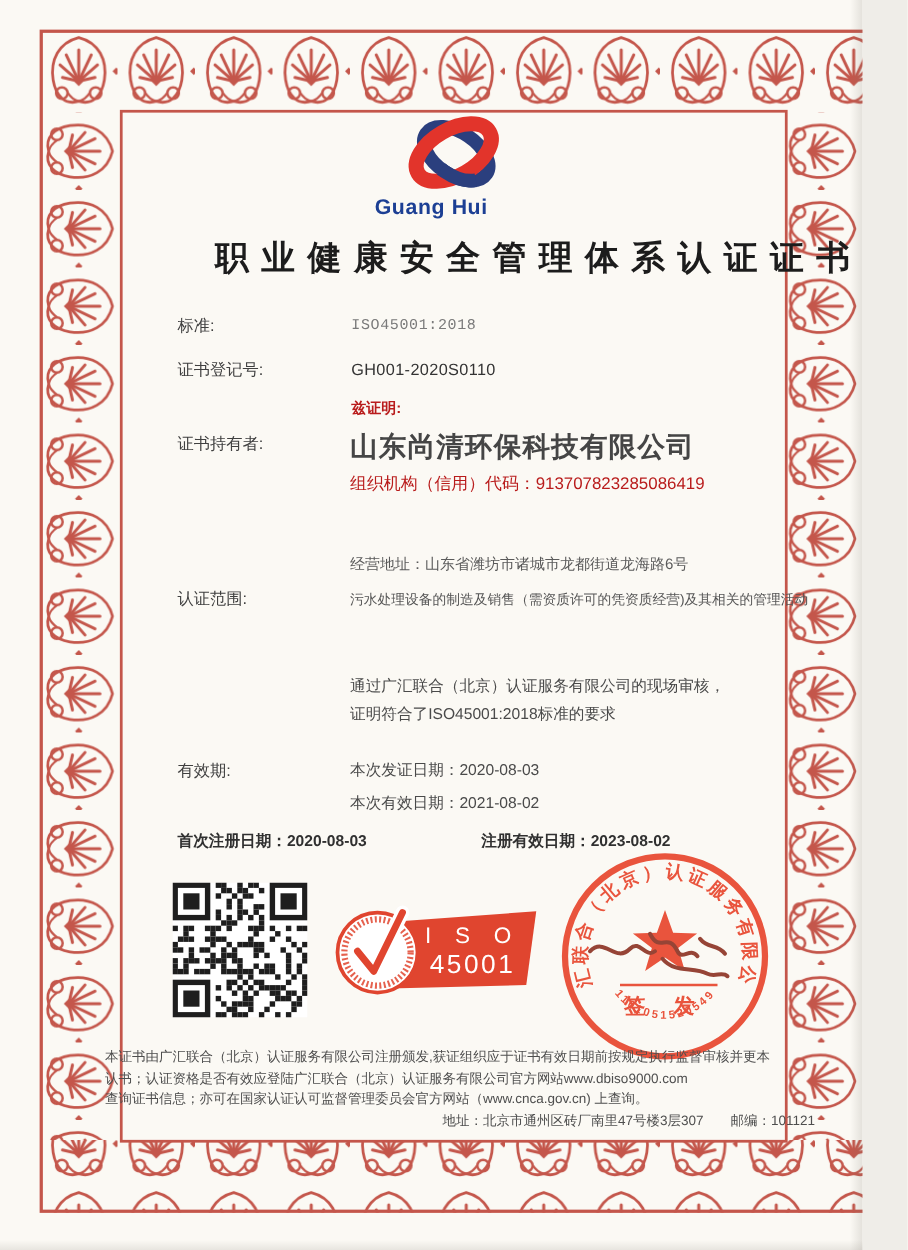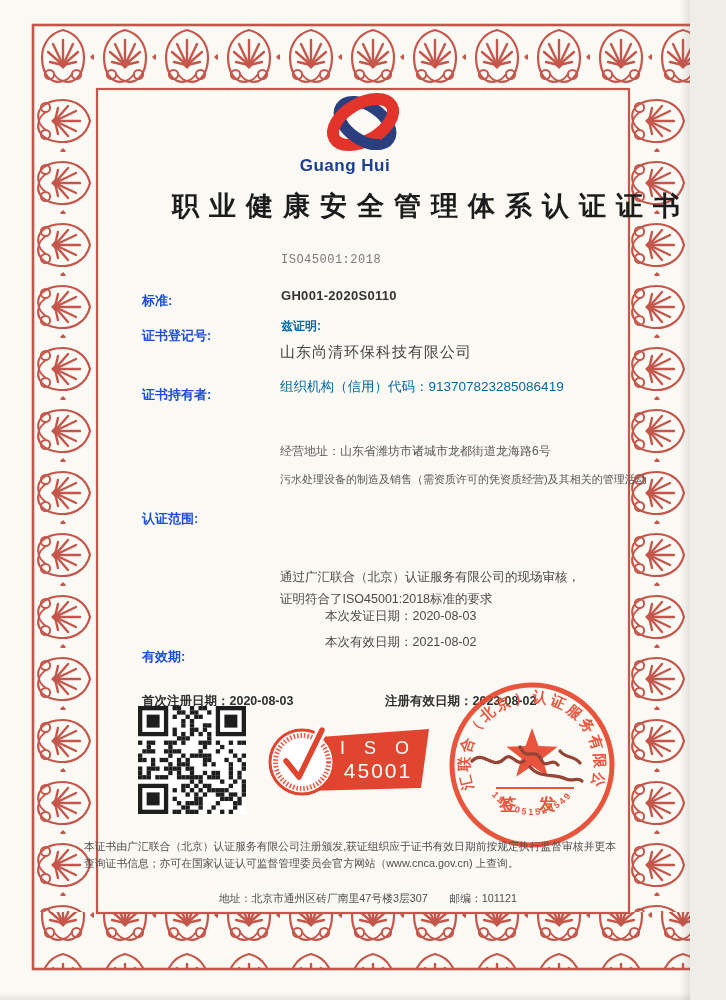"标准:" .lbl { color: #1d4ed8 -> #404040; font-weight: bold -> normal; margin-top: 40px -> none }
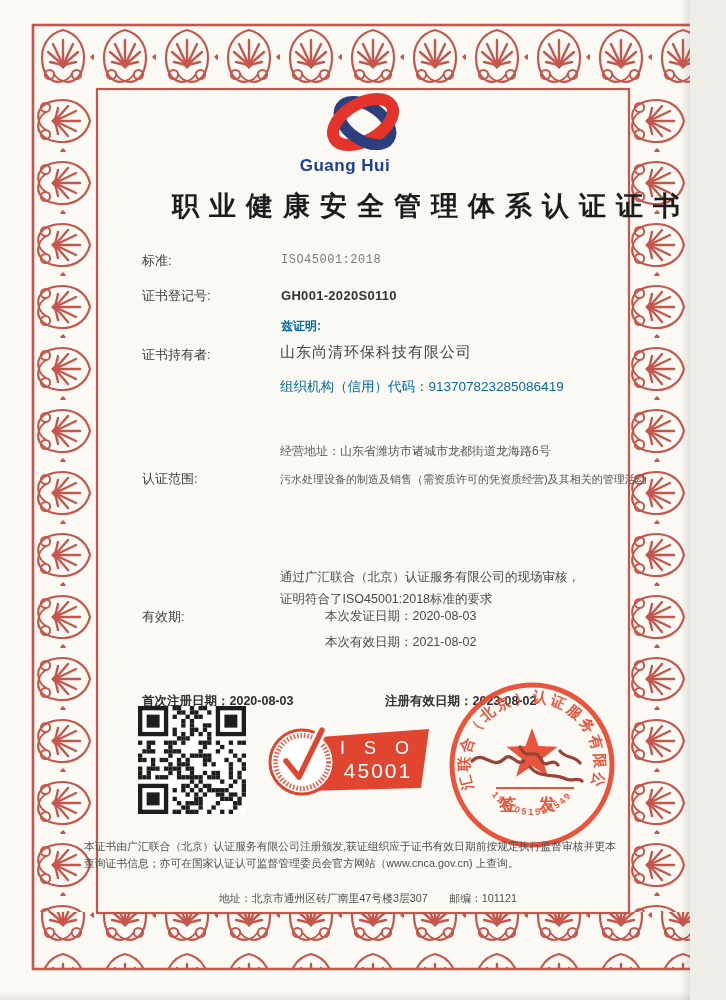"GH001-2020S0110" .regno-val { font-weight: bold -> normal }
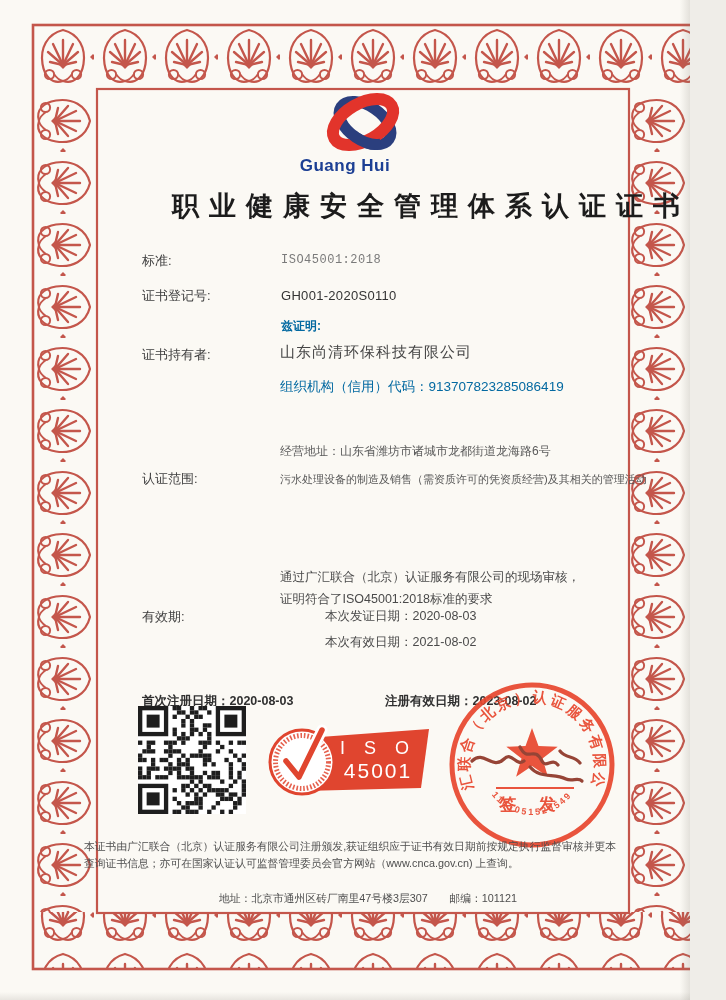"兹证明:" .hereby { color: #0369a1 -> #b91c1c }
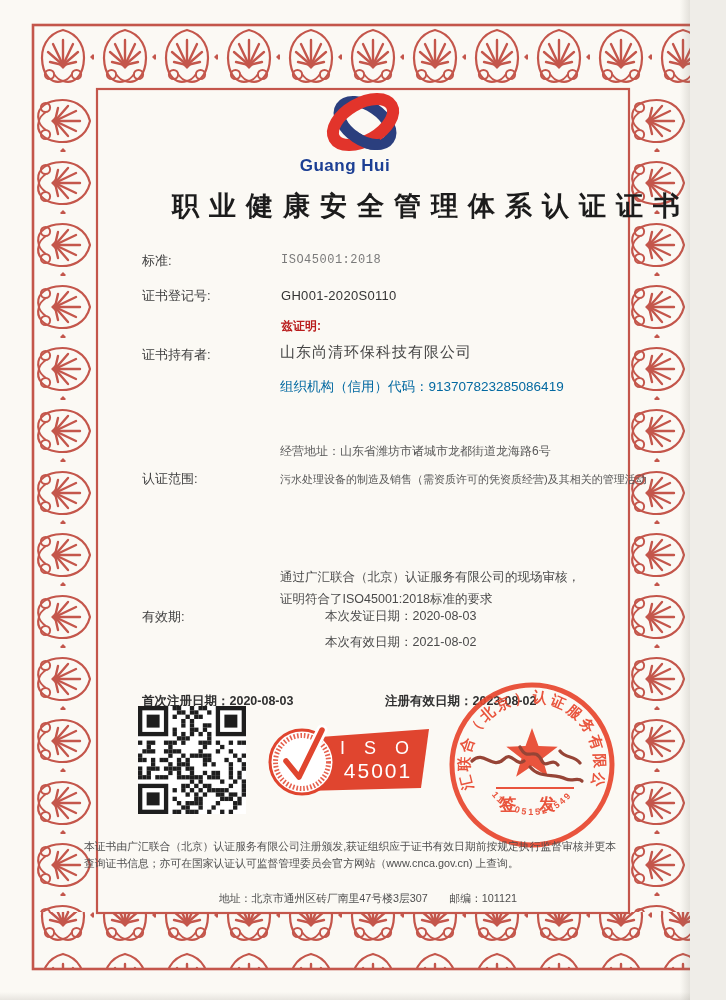"山东尚清环保科技有限公司" .holder-val { font-size: 15px -> 22px; font-weight: 400 -> 700 }
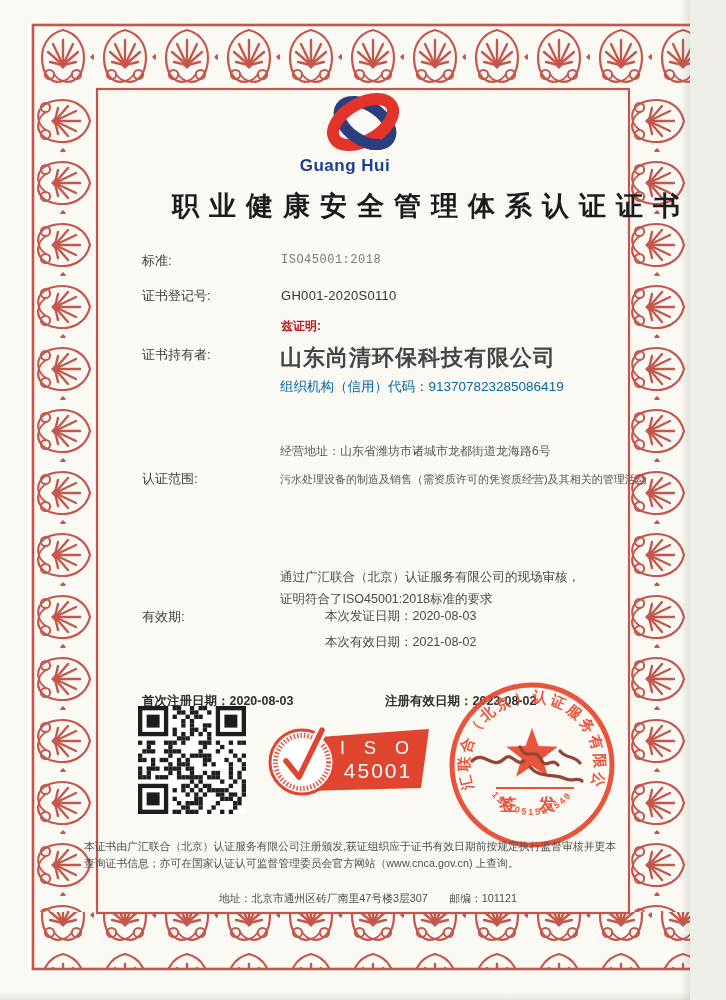"组织机构（信用）代码：913707823285086419" .org-code { color: #0369a1 -> #b91c1c }
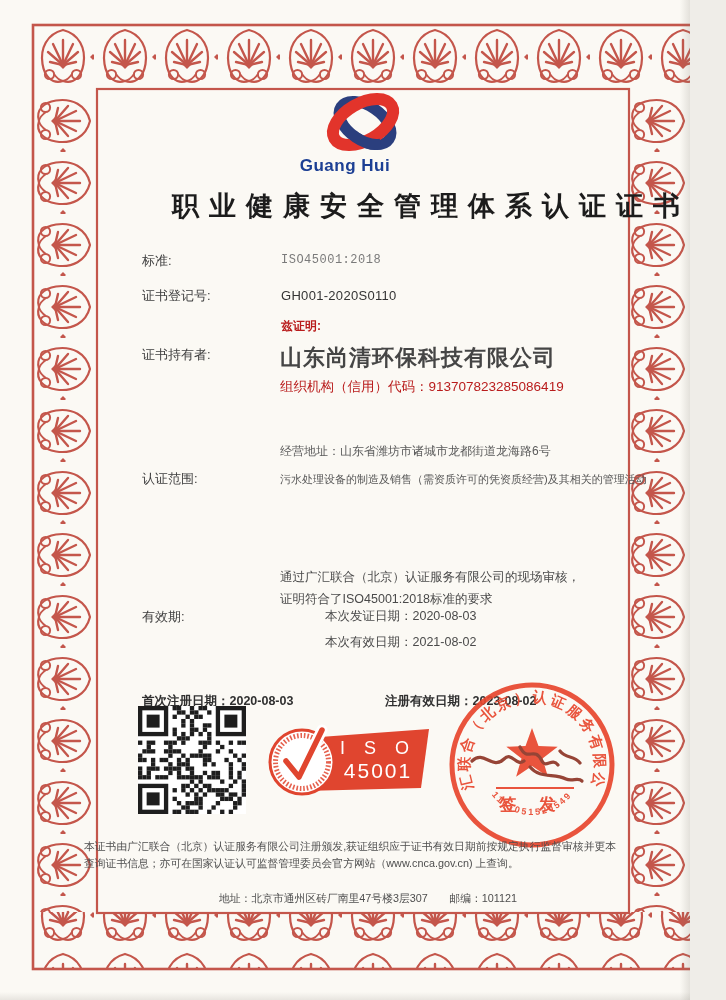"通过广汇联合（北京）认证服务有限公司的现场审核，" .audit { margin-top: 28px -> none }
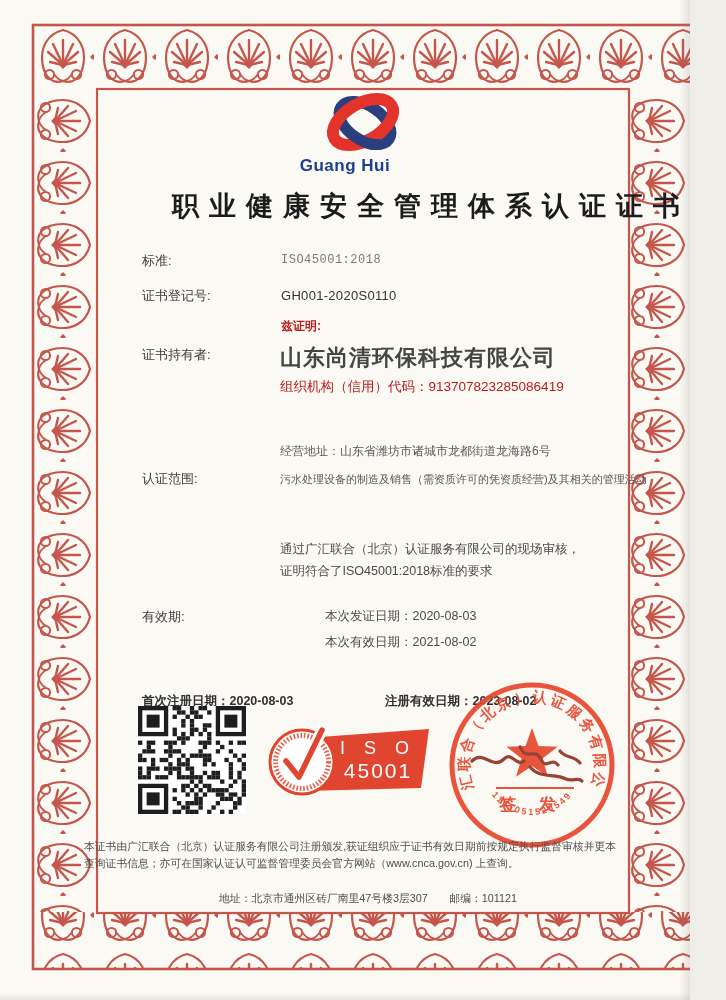"本次发证日期：2020-08-03" .date-val { margin-left: 45px -> none }
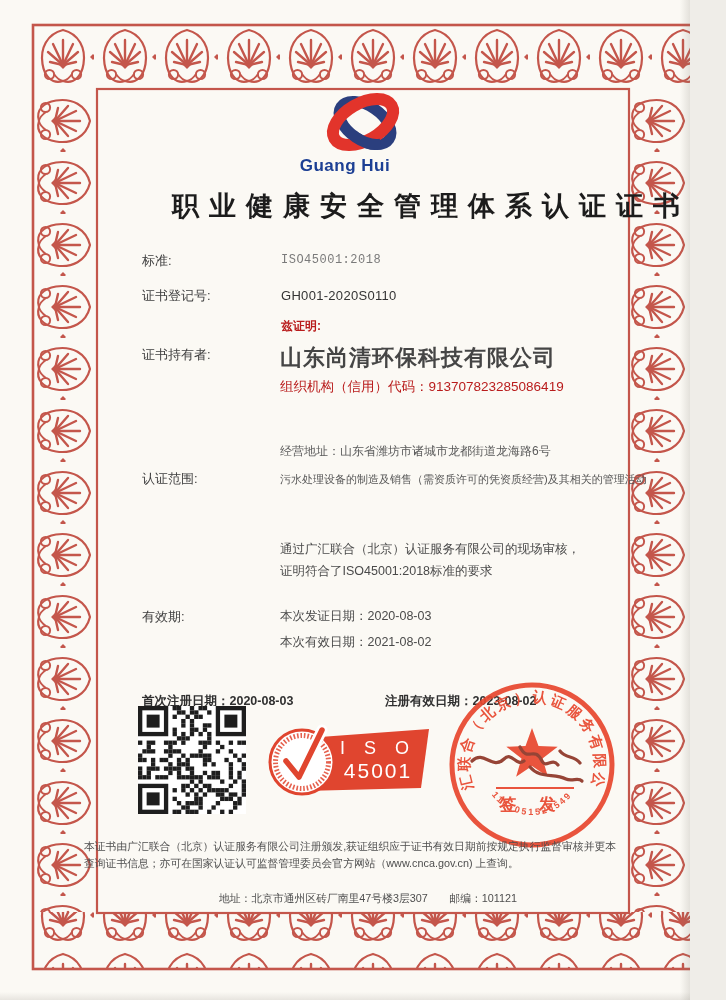"首次注册日期：2020-08-03" .reg-dates { margin-top: 28px -> none }
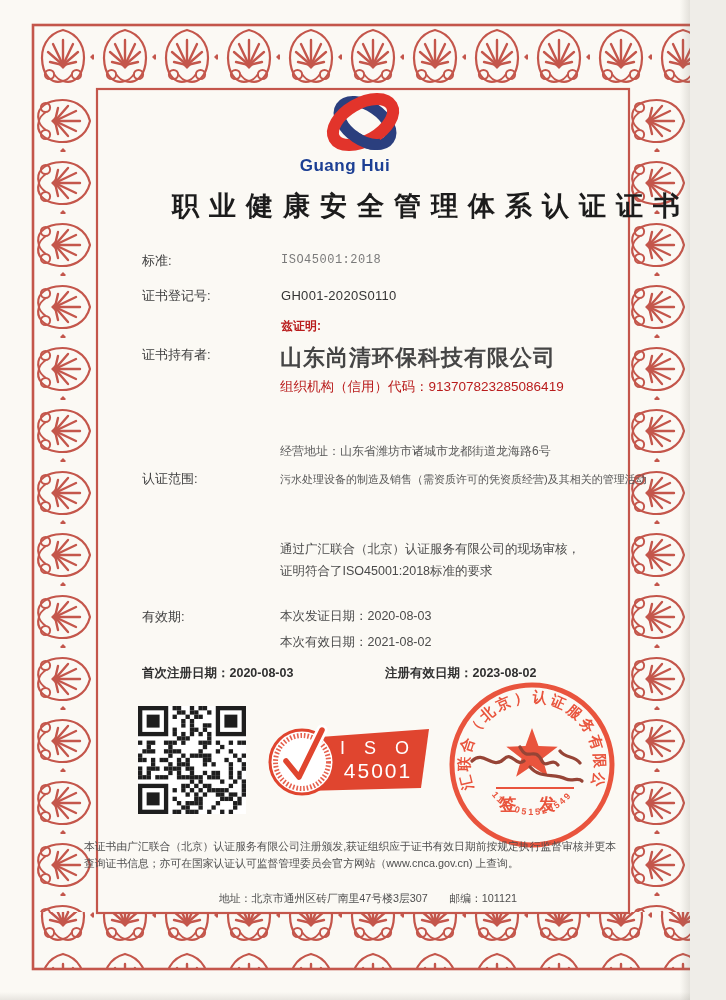"认书；认证资格是否有效应登陆广汇联合（北京）认证服务有限公司官方网站www.db" div { html: none -> <div>认书；认证资格是否有效应登陆广汇联合（北京）认证服务有限公司官方网站www.dbiso9000.com</div> }
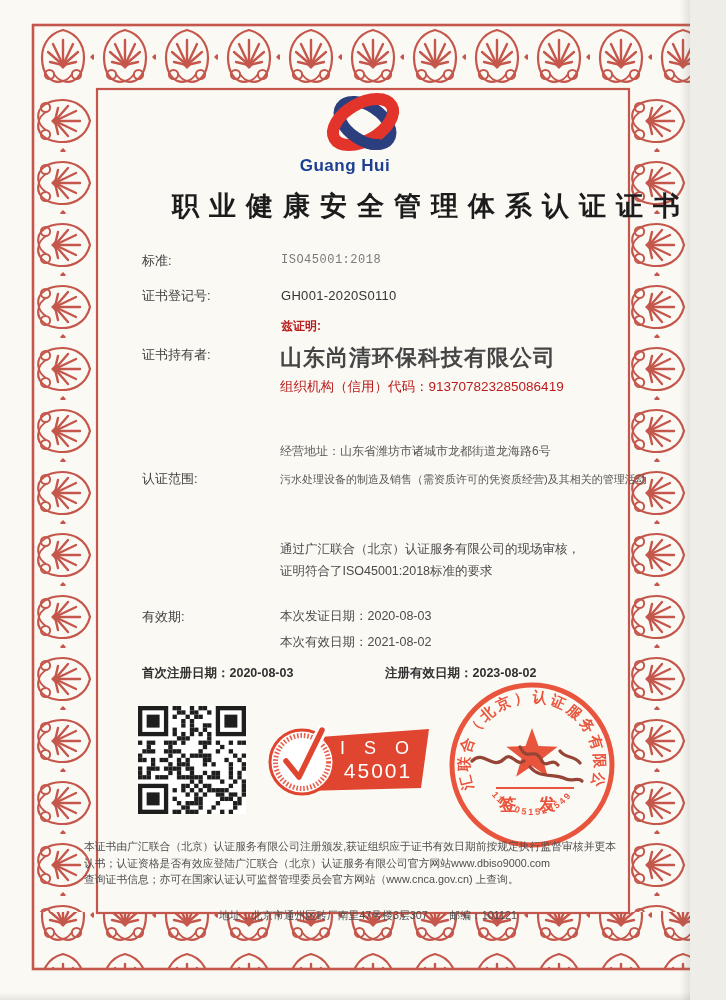"地址：北京市通州区砖厂南里47号楼3层307 邮编：101121" .footer-line4 { margin-top: 19px -> 1px; text-align: center -> right }
